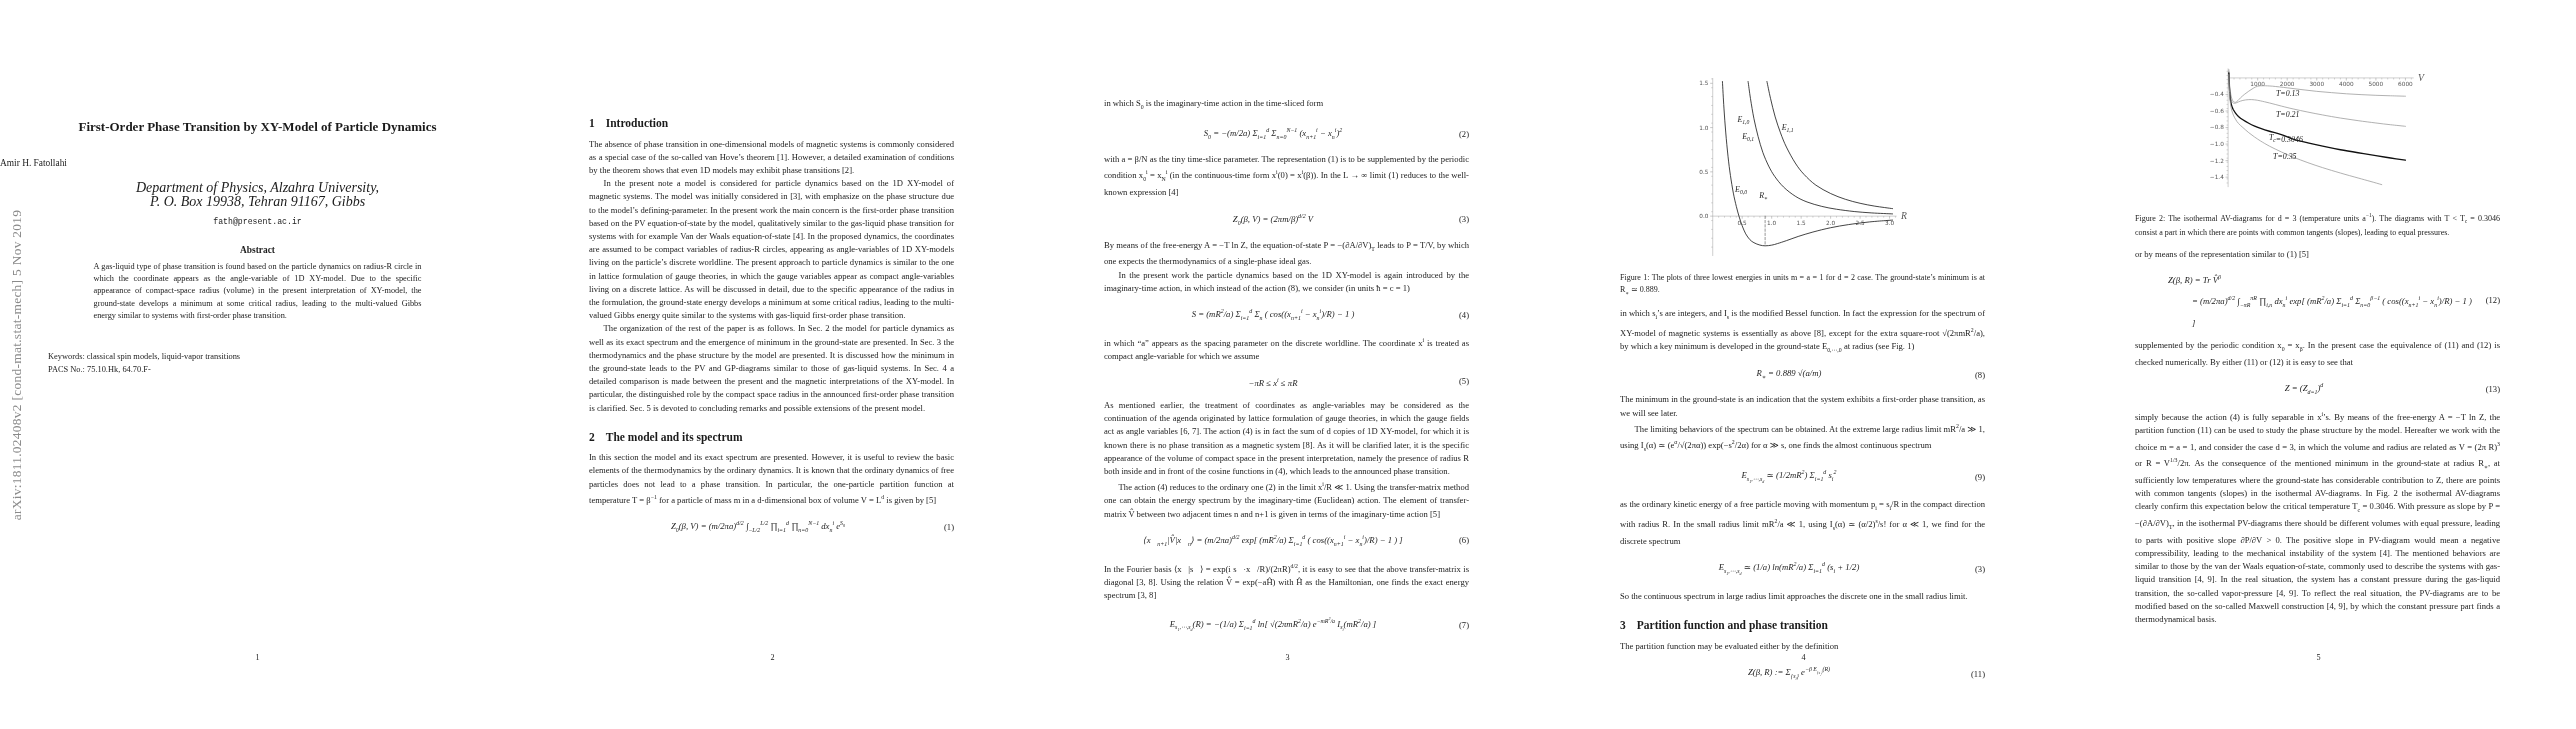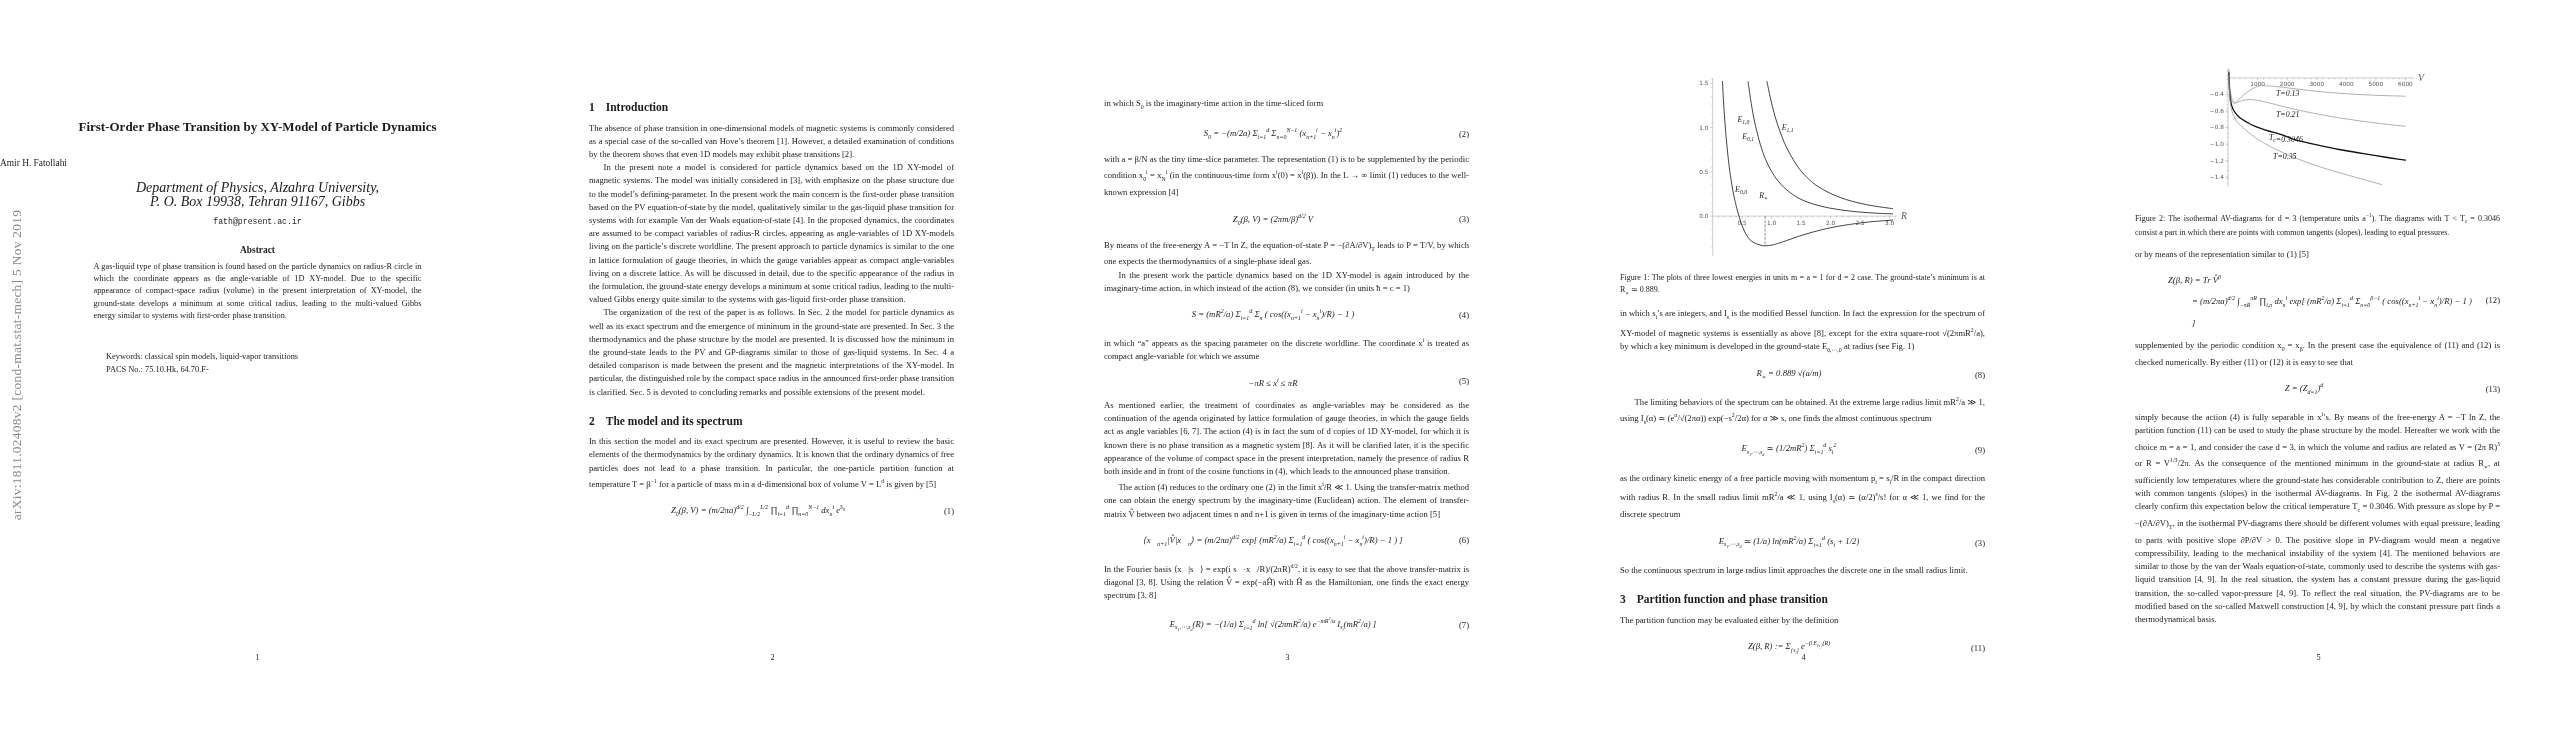"1 Introduction" div.col { top: 85px -> 101px }
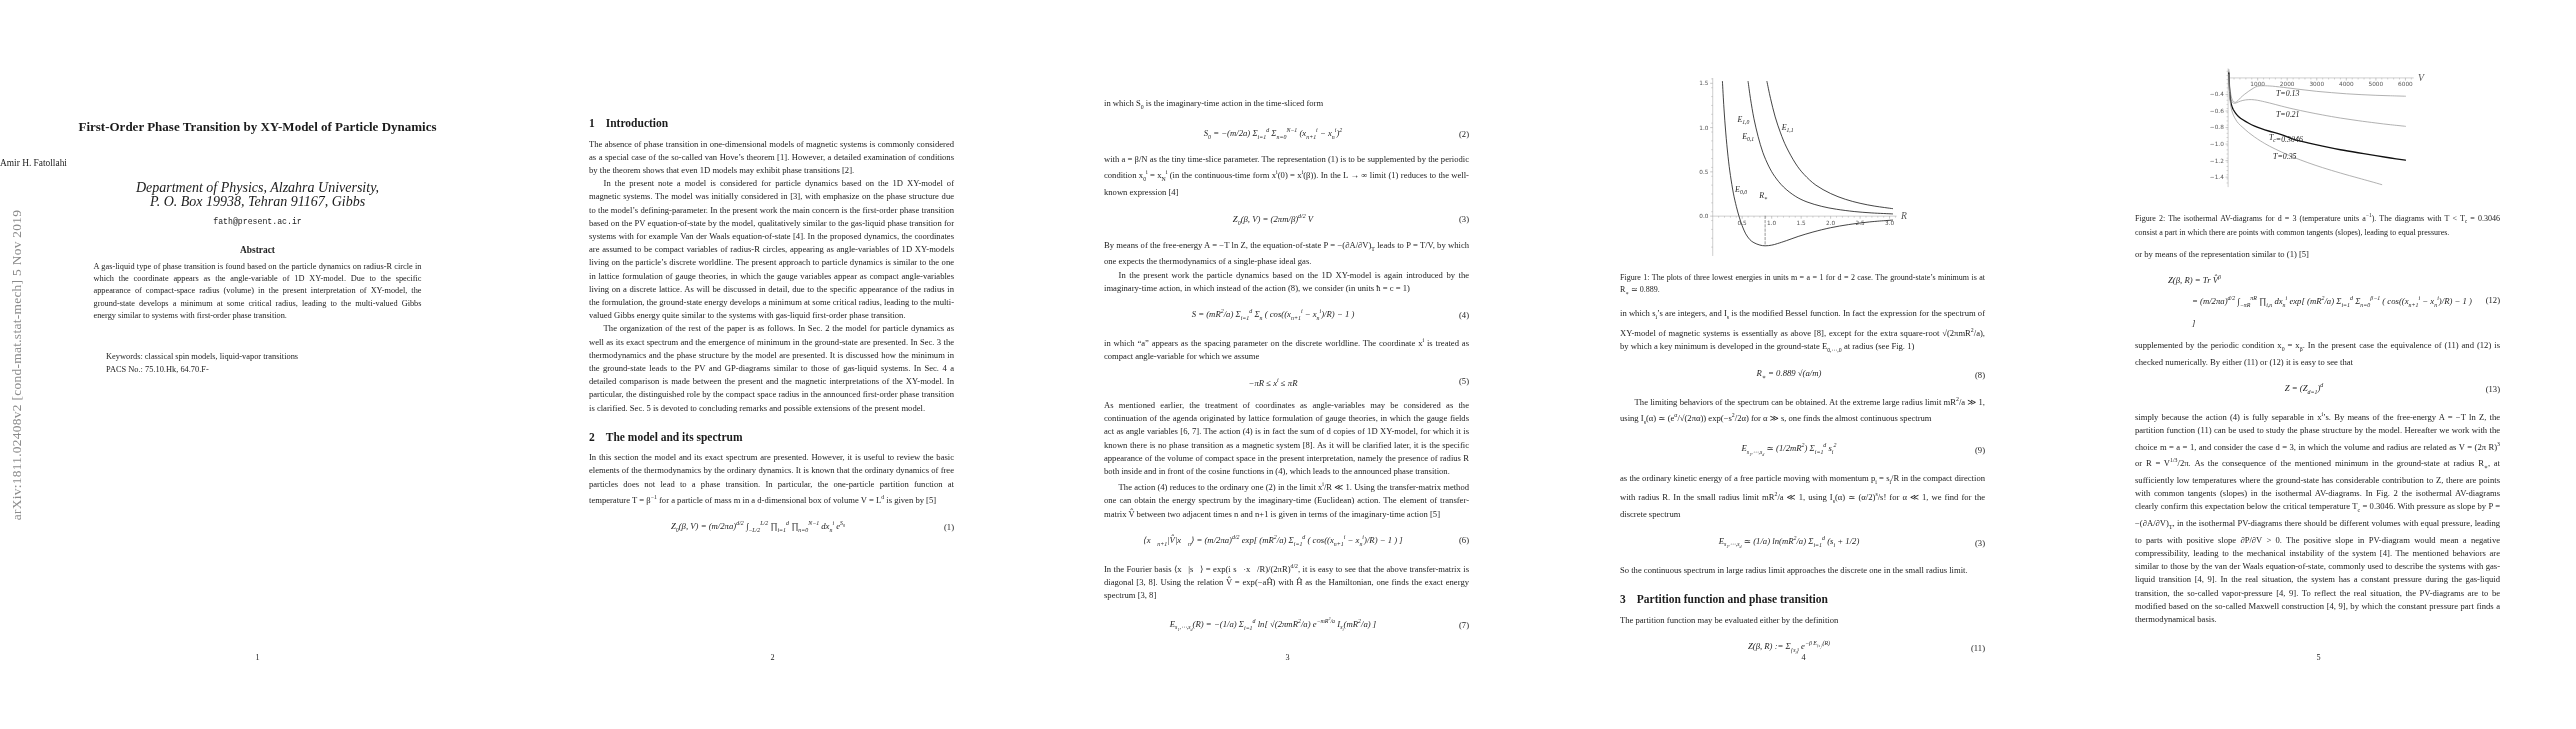"Keywords: classical spin models," .tp-meta { padding-left: 106px -> 48px }
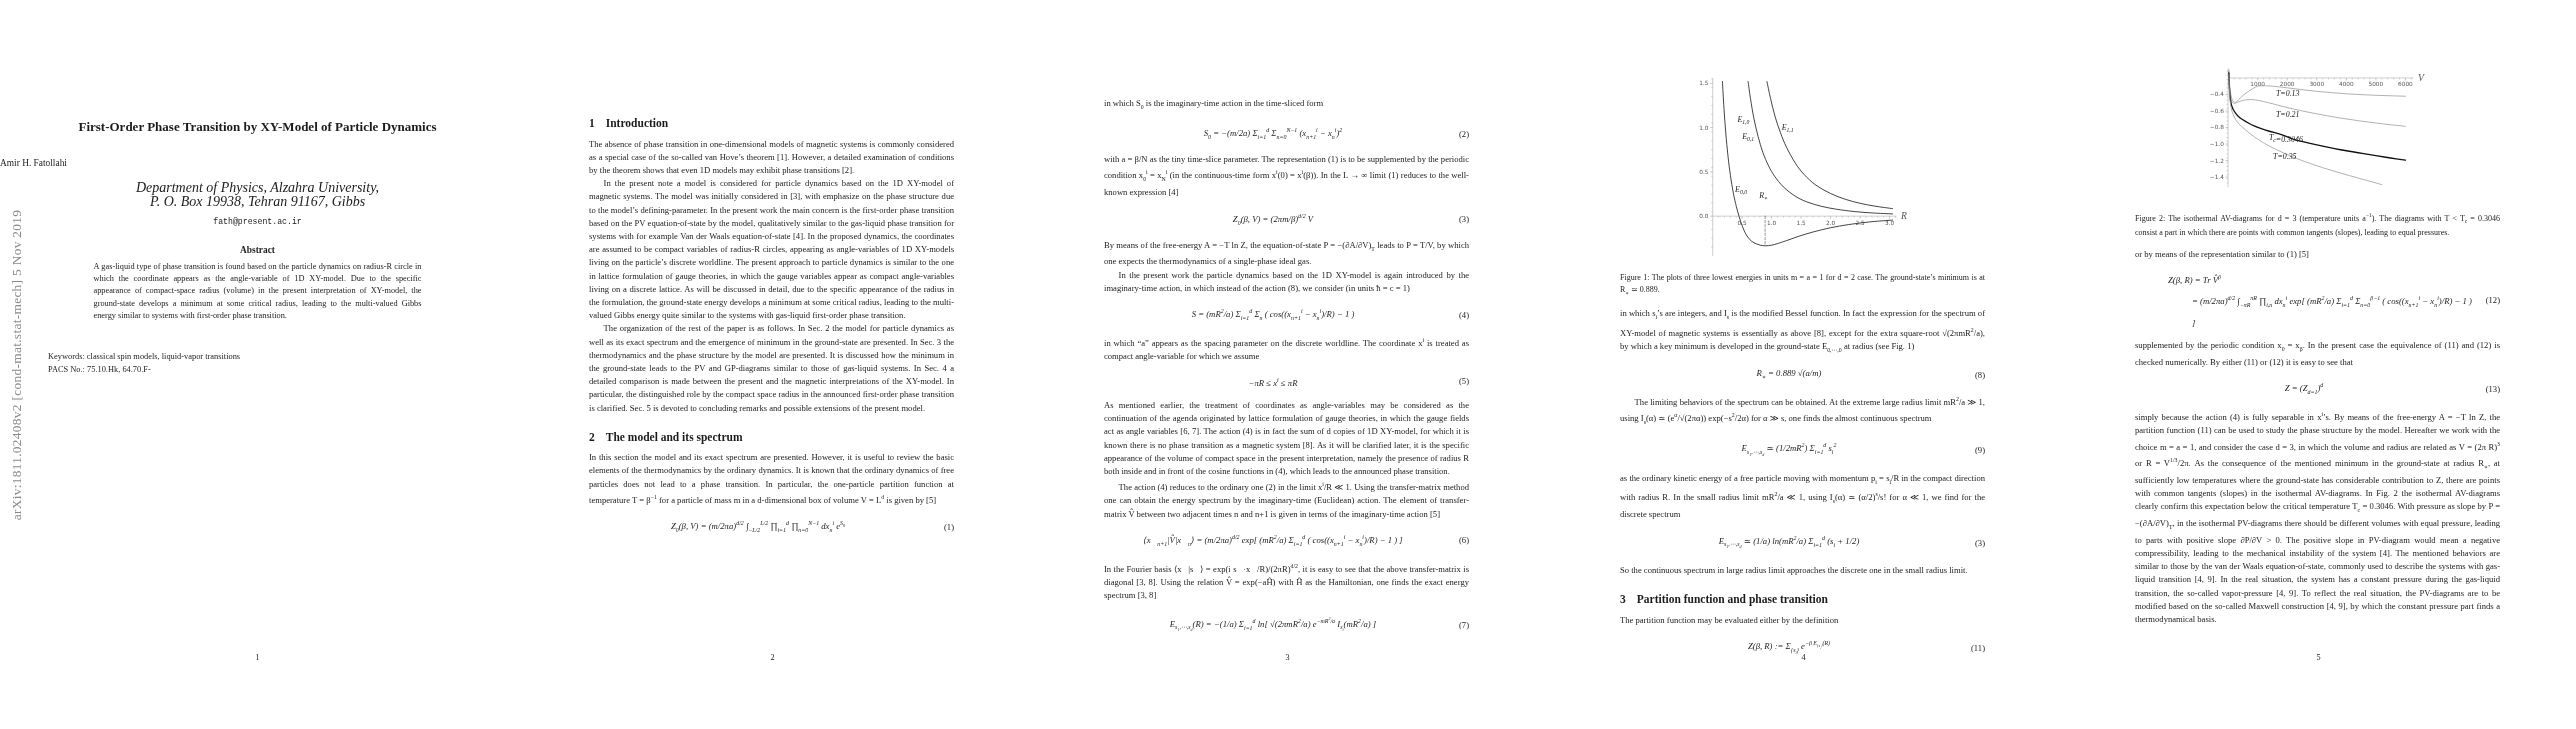"The minimum in the ground-state" div.para { html: none -> <div>The minimum in the ground-state is an indication that the system exhibits a first-order phase transition, as we will see later.</div> }
